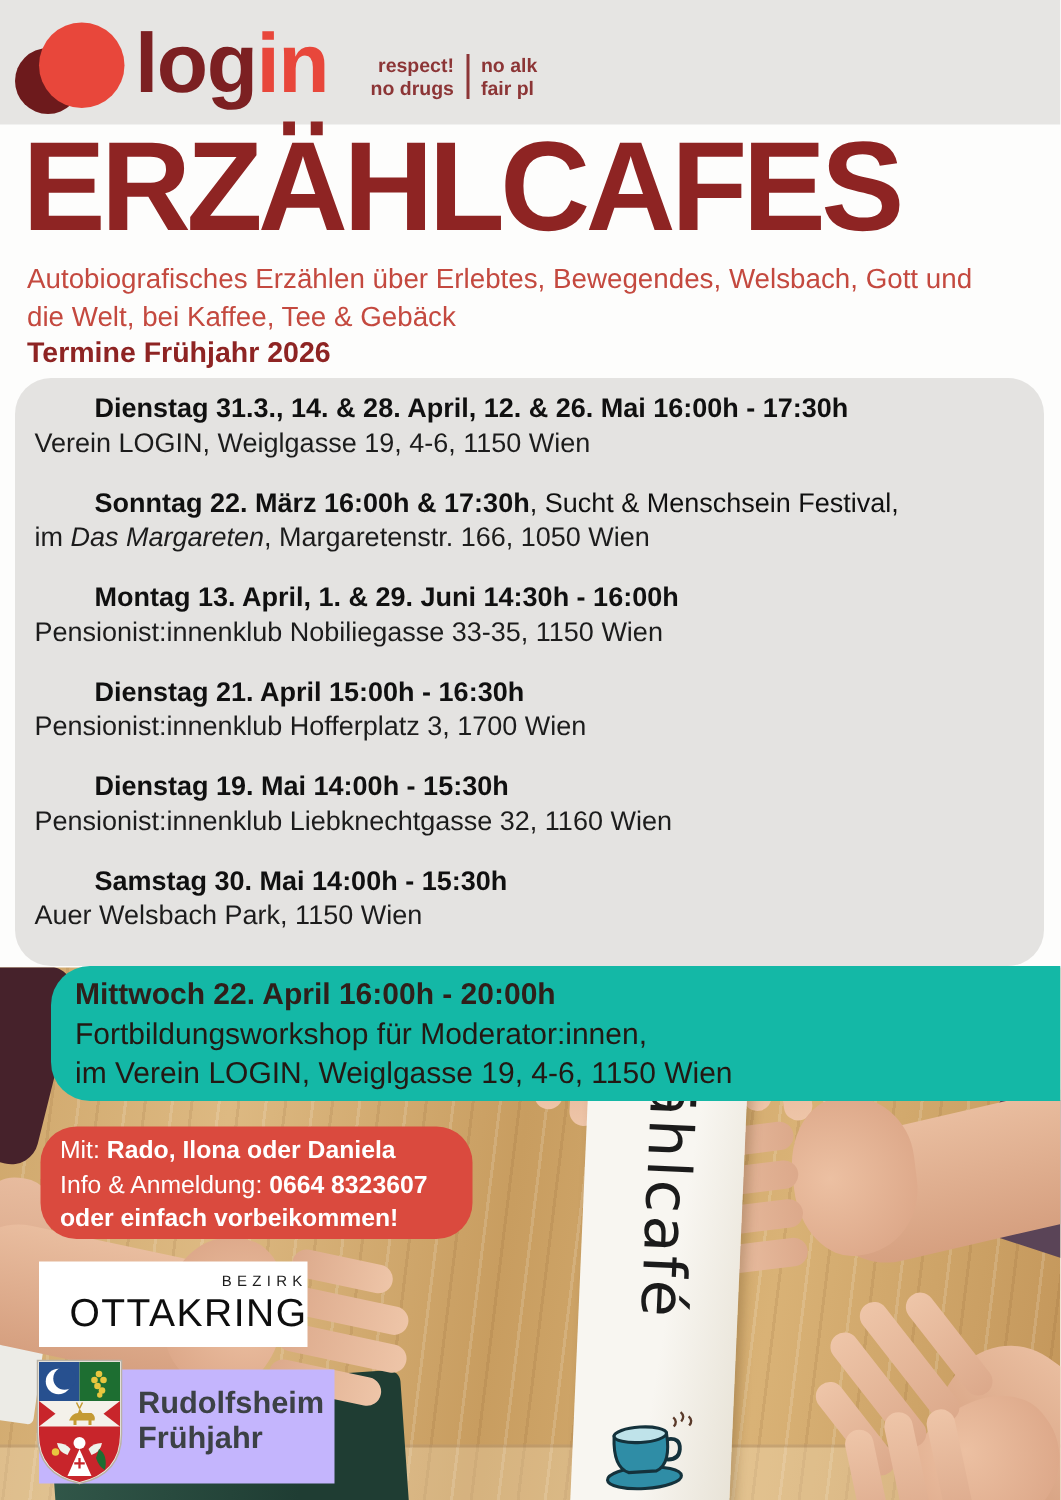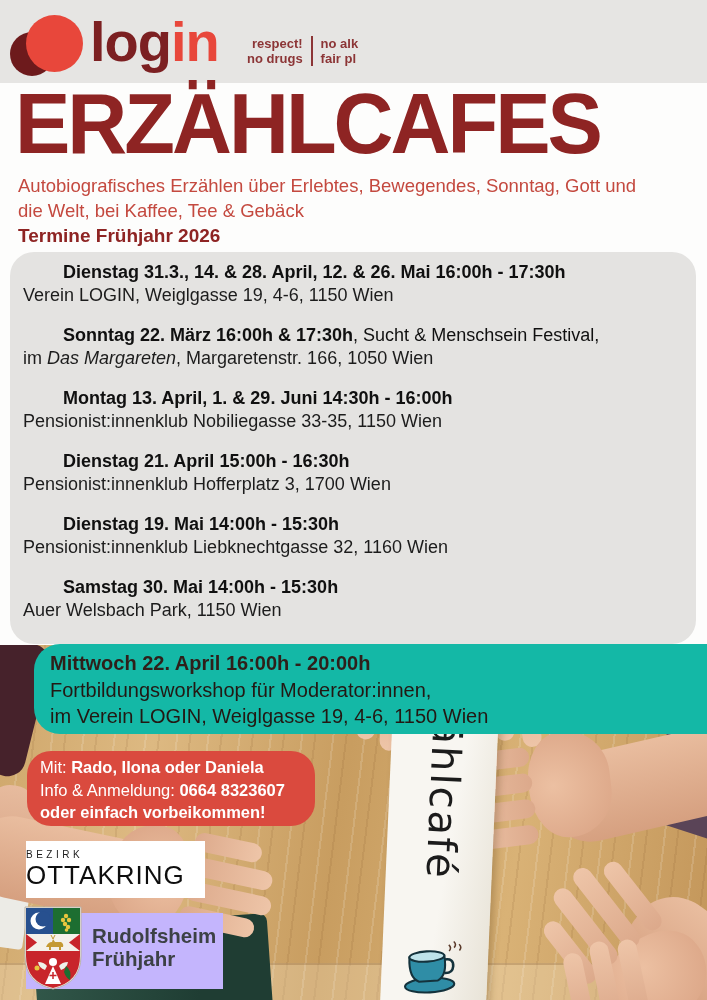"Autobiografisches Erzählen über" span { text: Sonntag -> Welsbach }
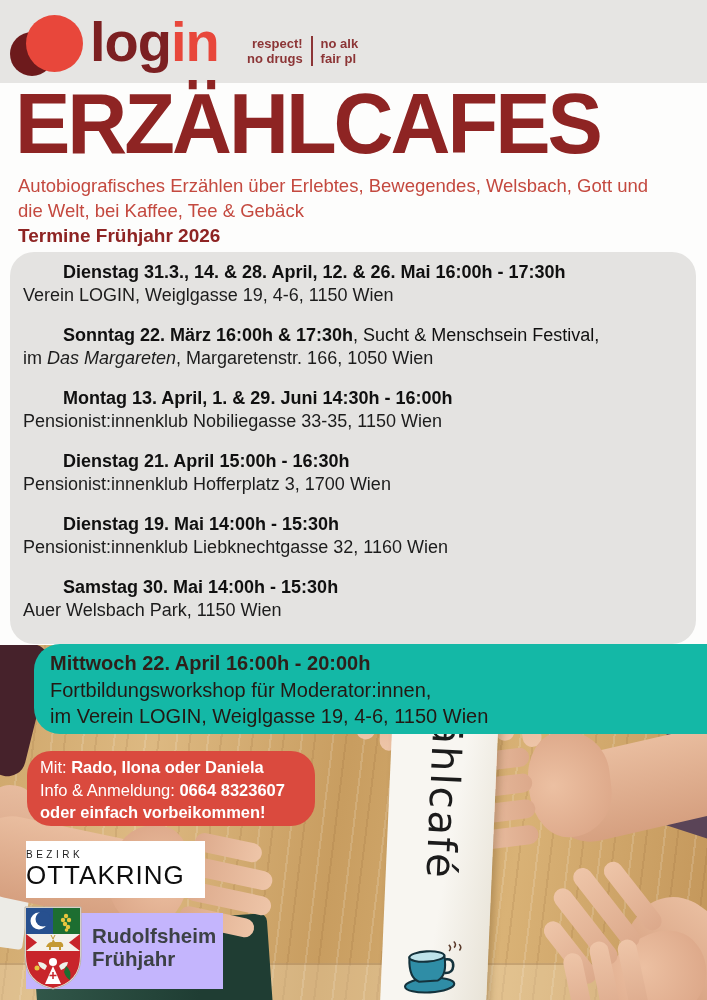"BEZIRK" .ottakring { text-align: left -> right }
